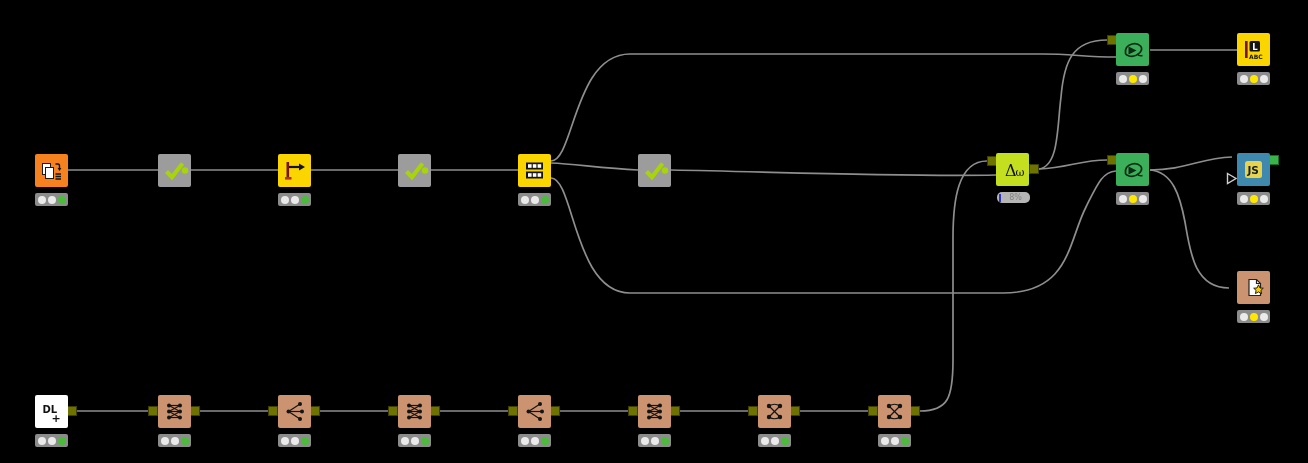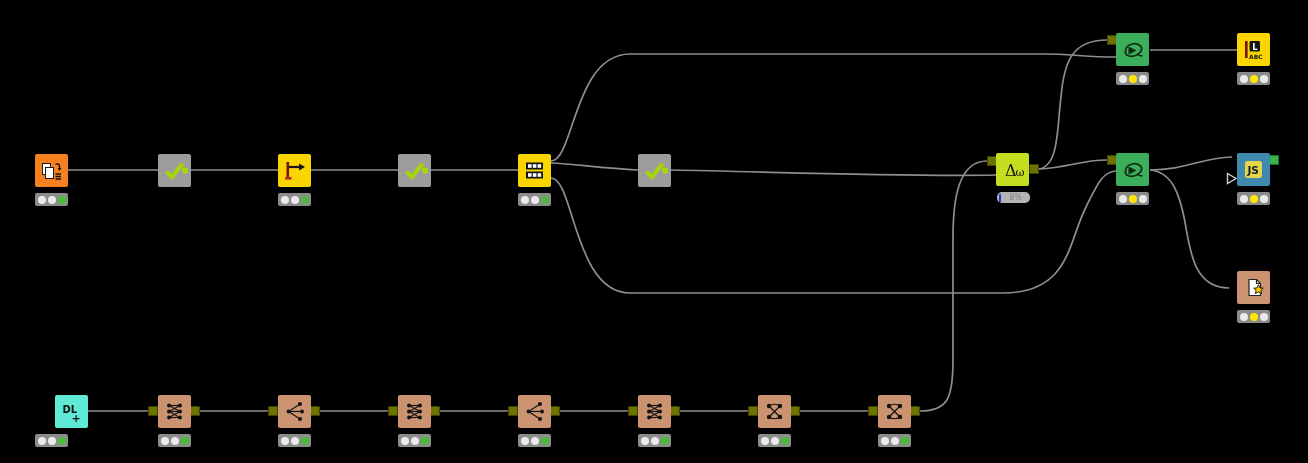"DL" div.node { background: #5eead4 -> #ffffff; margin-left: 20px -> none }
